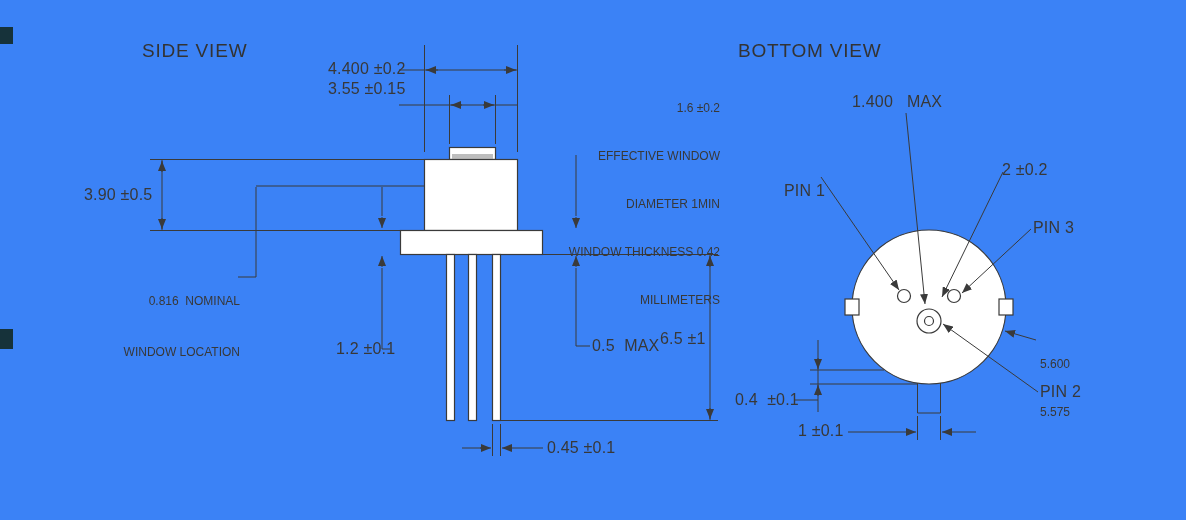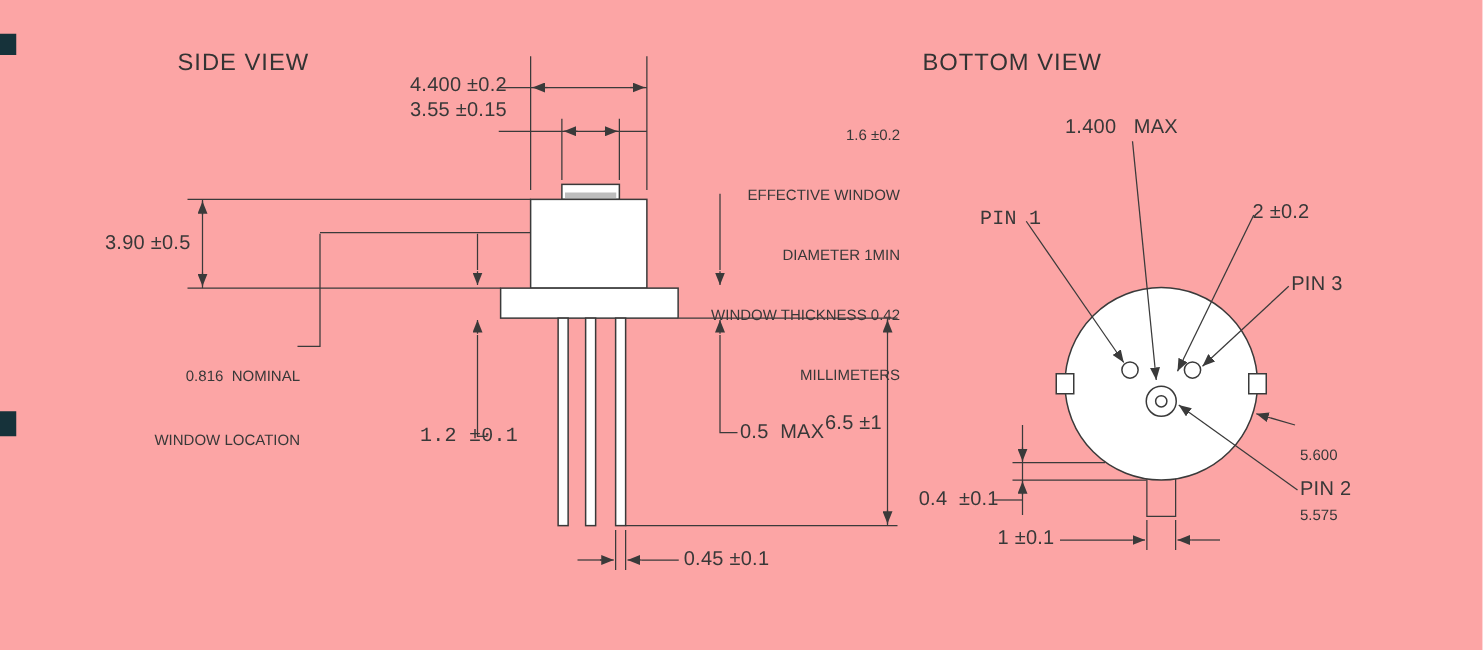"SIDE VIEW" .sheet { background: #fca5a5 -> #3b82f6 }
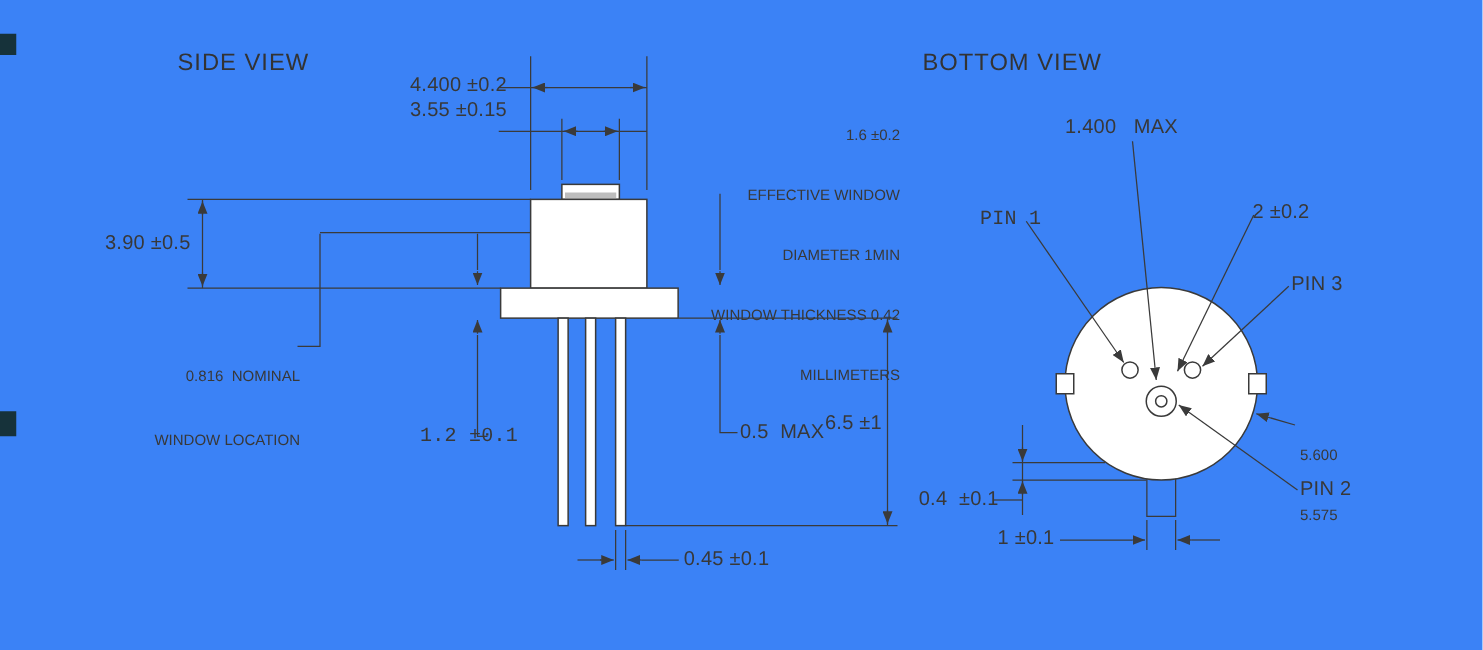"PIN 1" div.lbl { font-family: Liberation Mono, monospace -> none; top: 168px -> 184px }
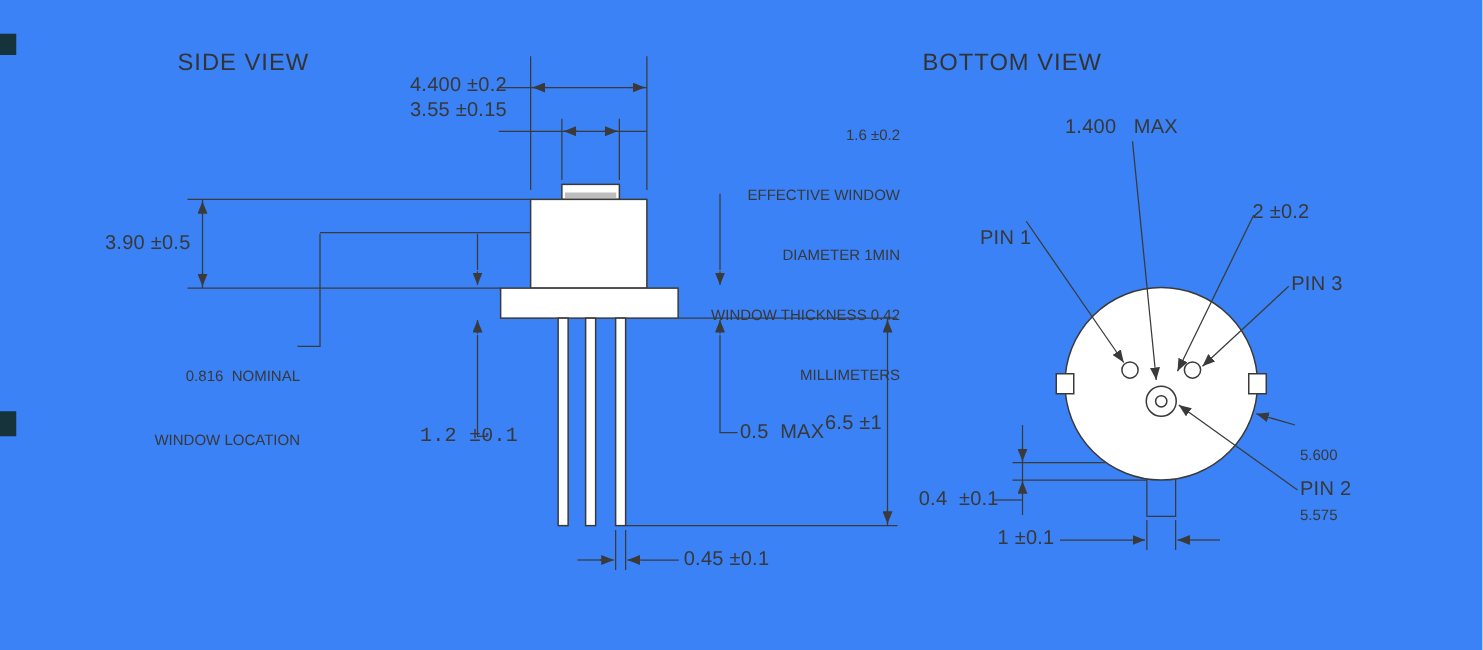"1.2 ±0.1" div.lbl { font-family: Liberation Mono, monospace -> none }
